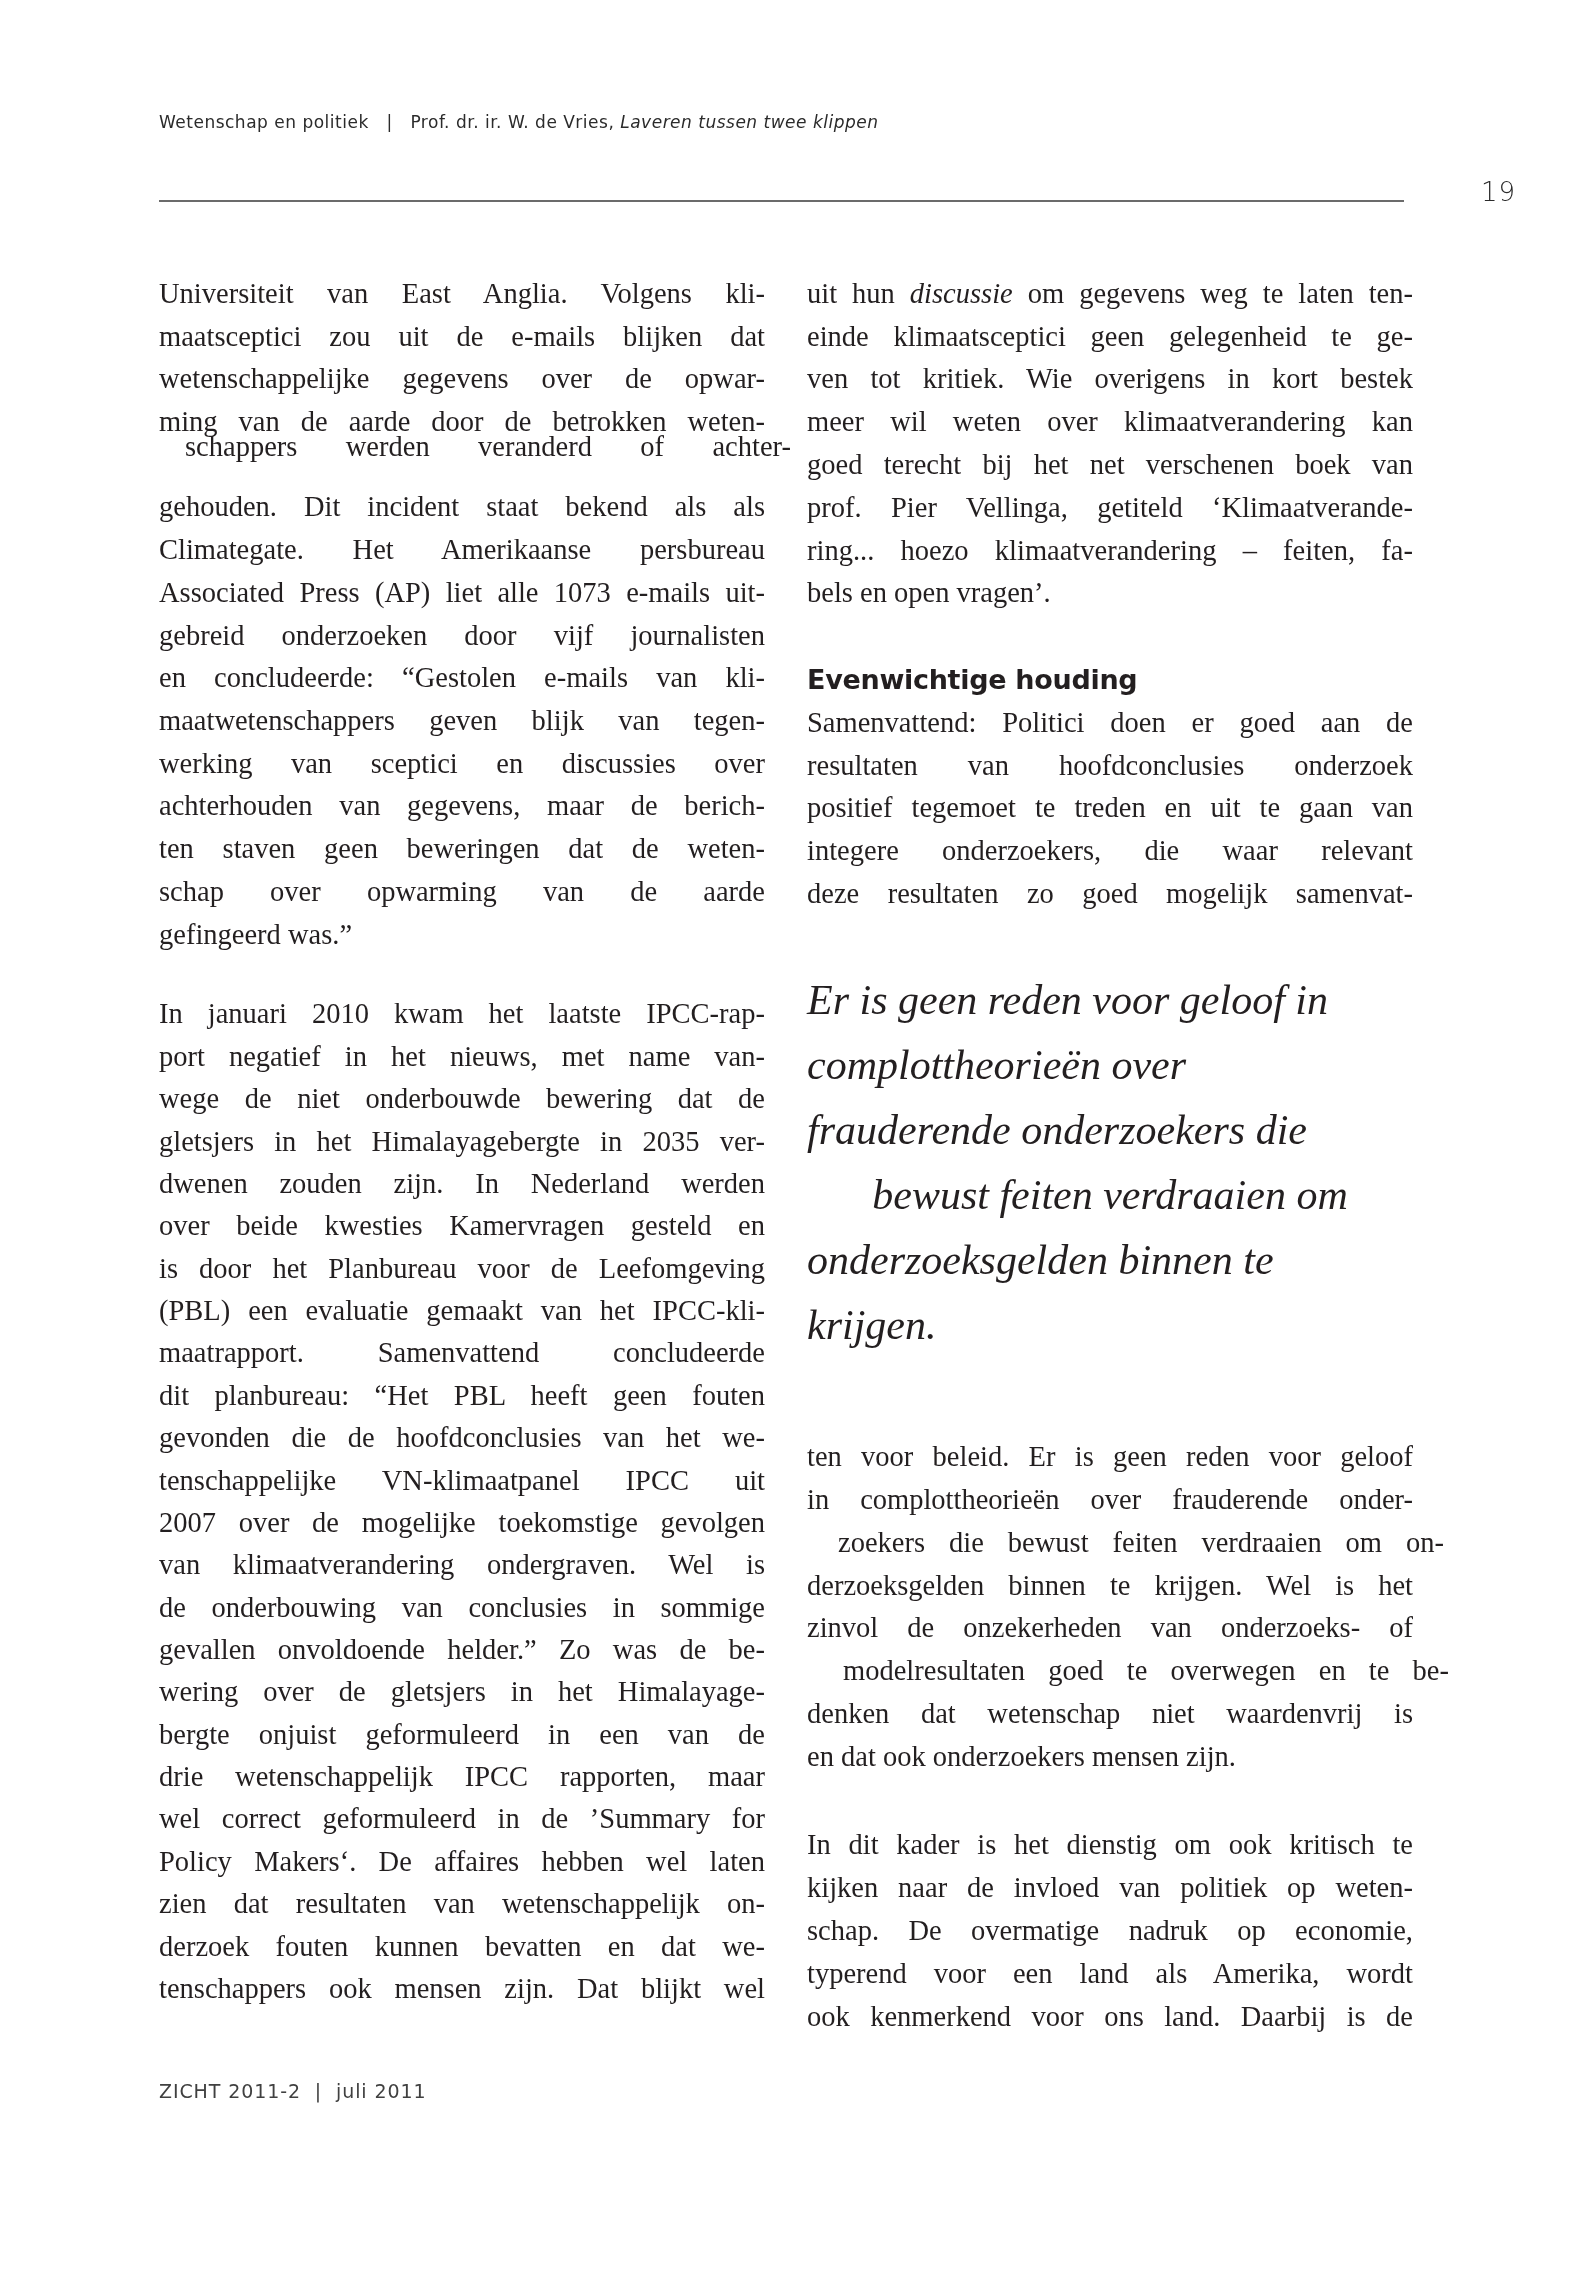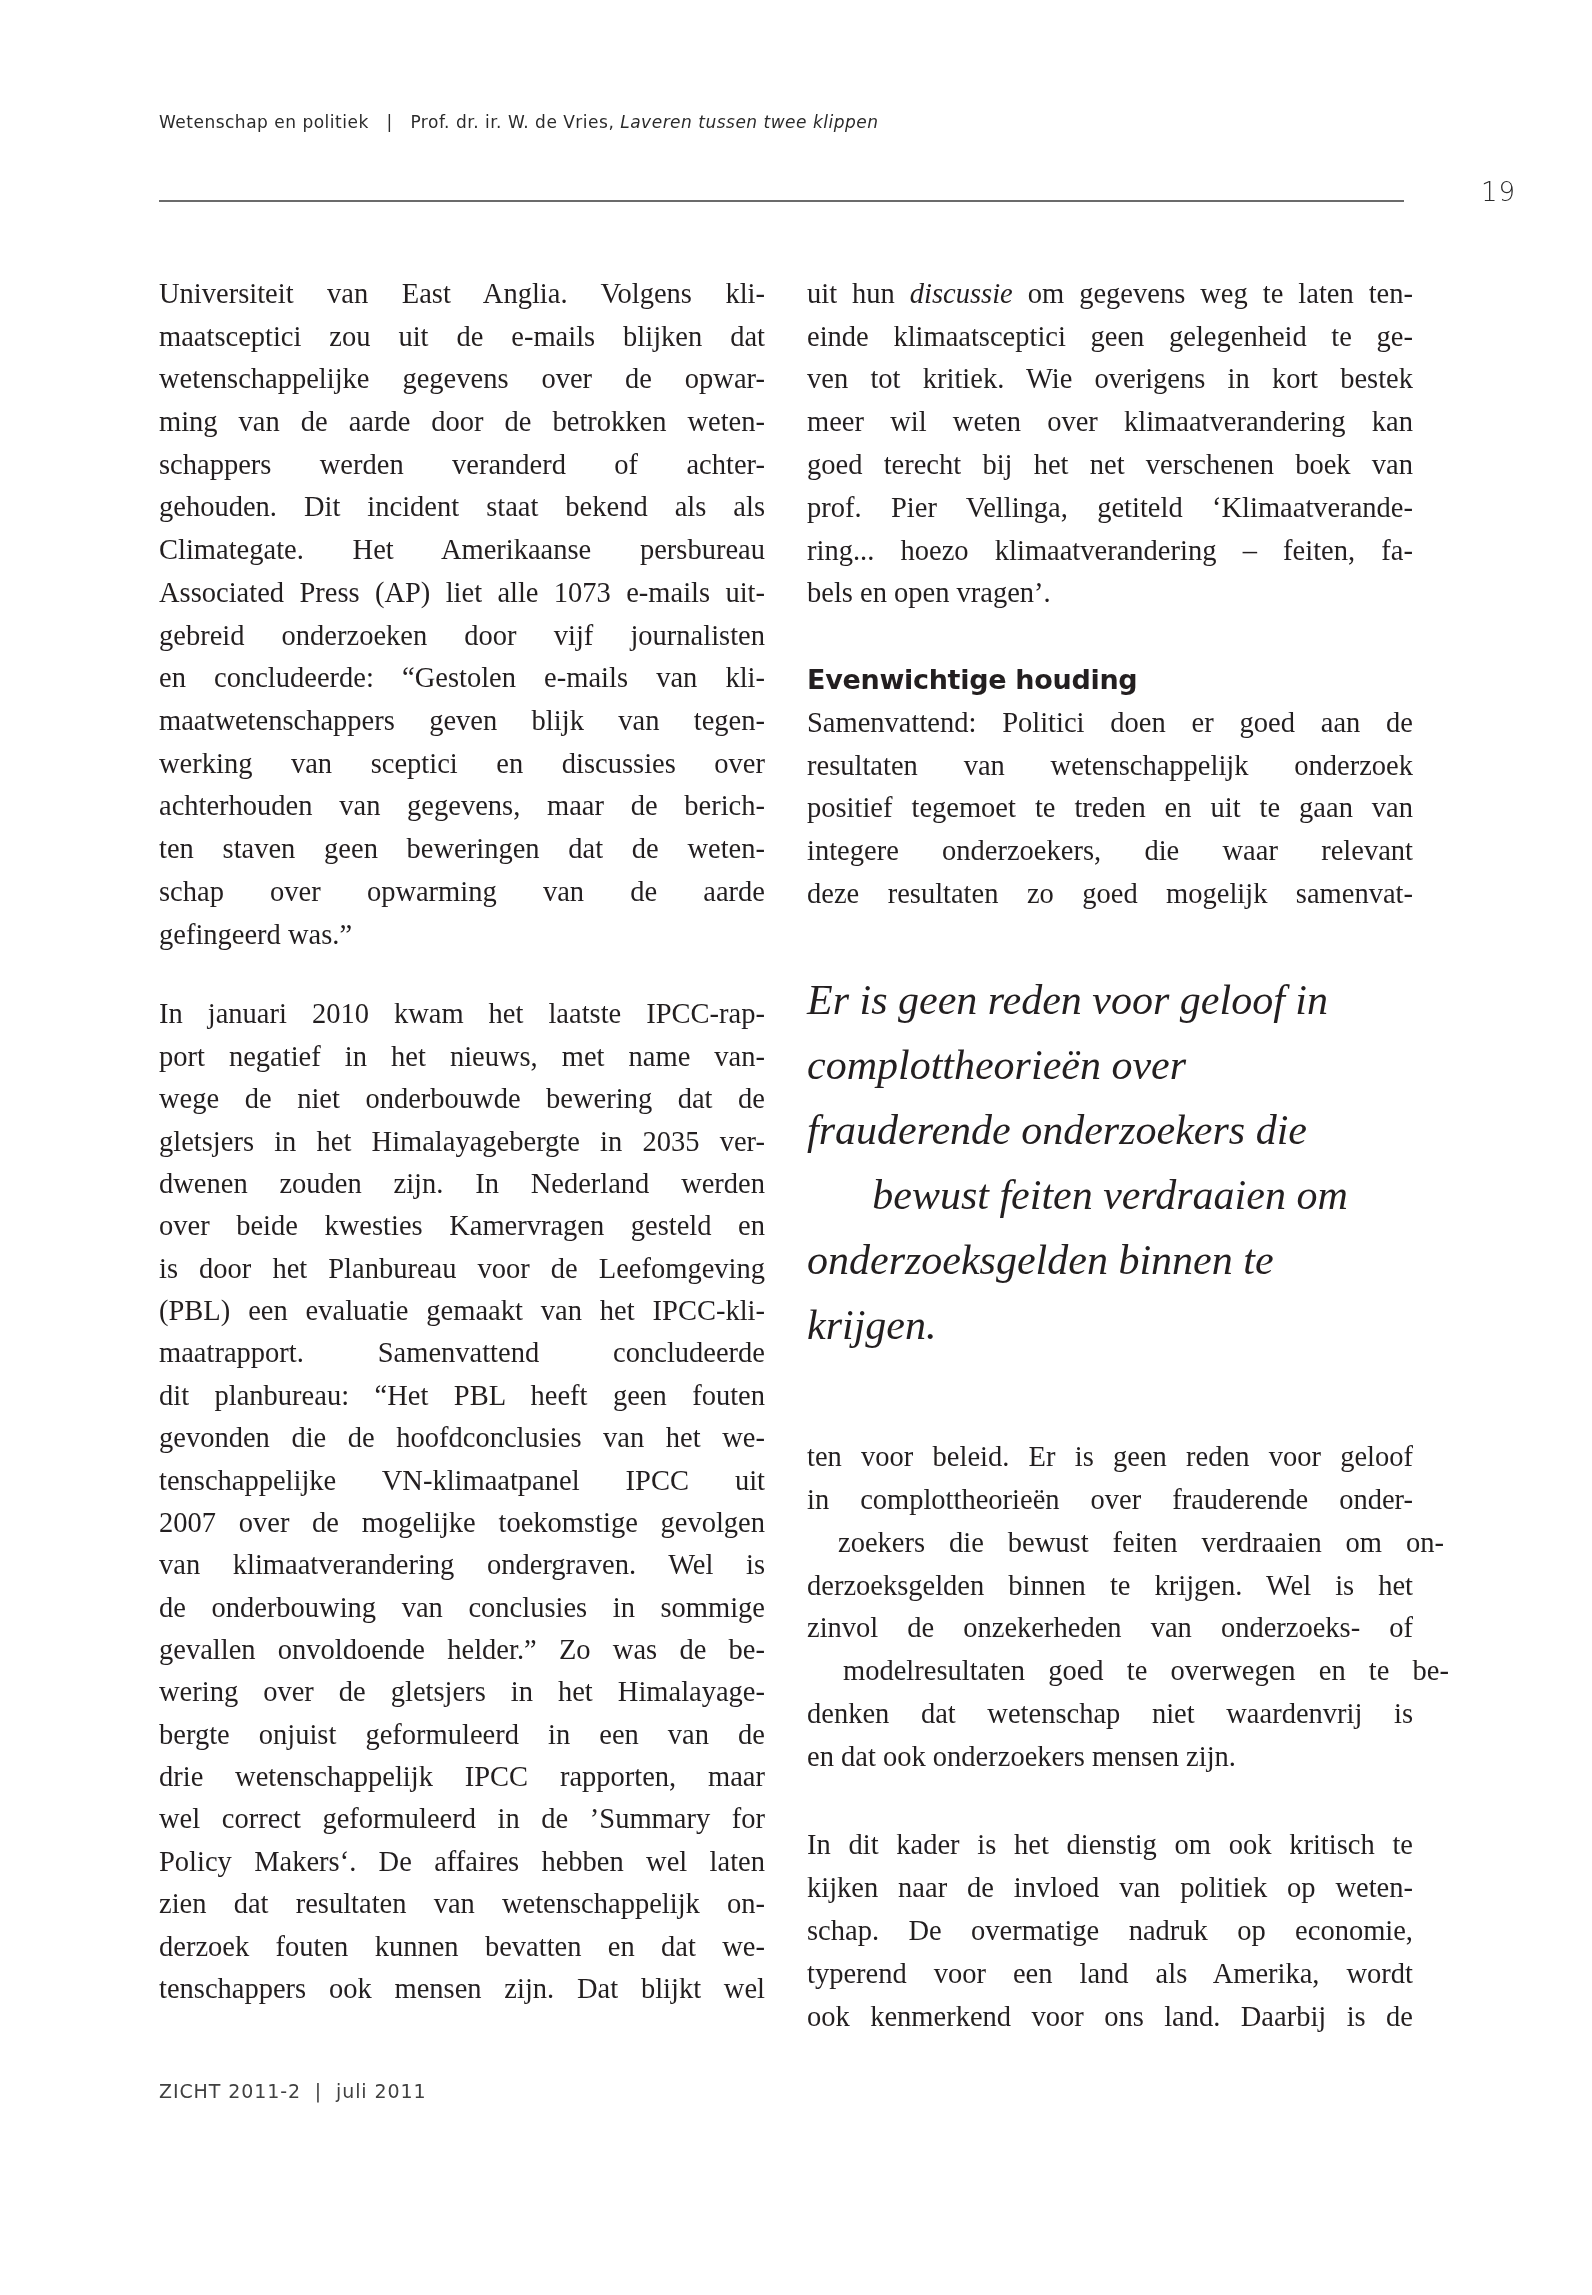"schappers werden veranderd of achter-" div.line { margin-left: none -> 26px; top: 443px -> 425px }
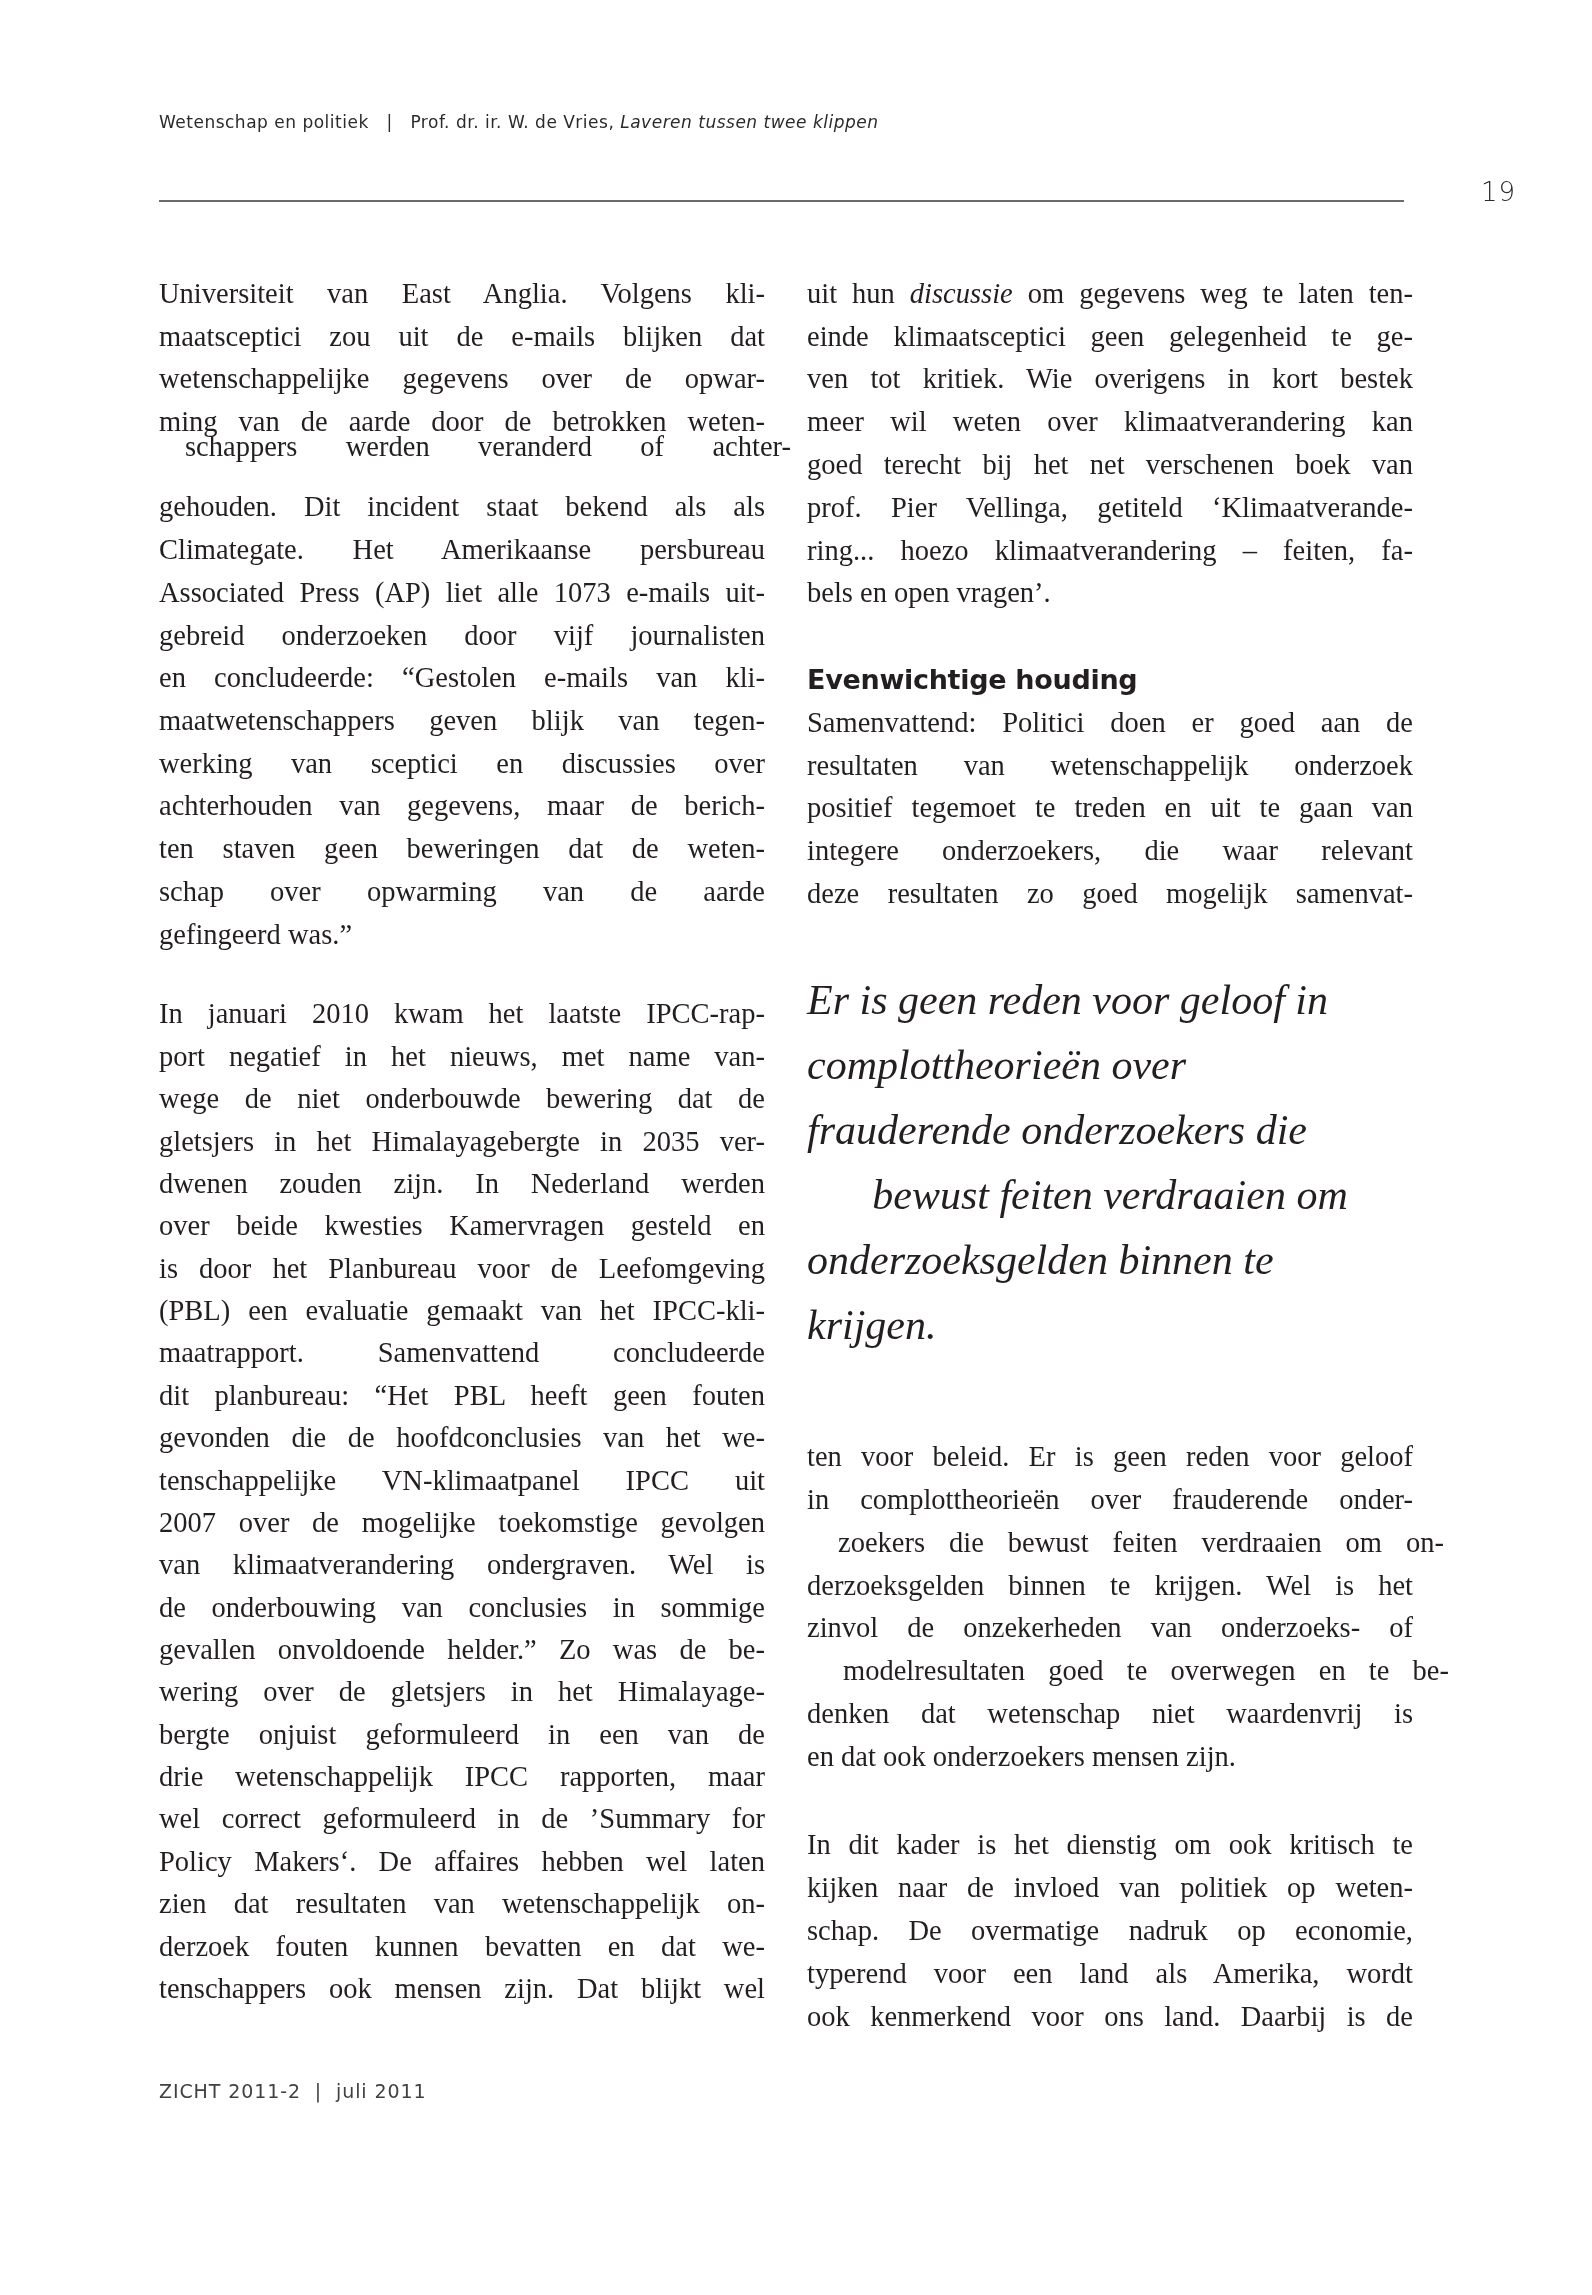"resultaten van wetenschappelijk" div.line { text: wetenschappelijk -> hoofdconclusies }
